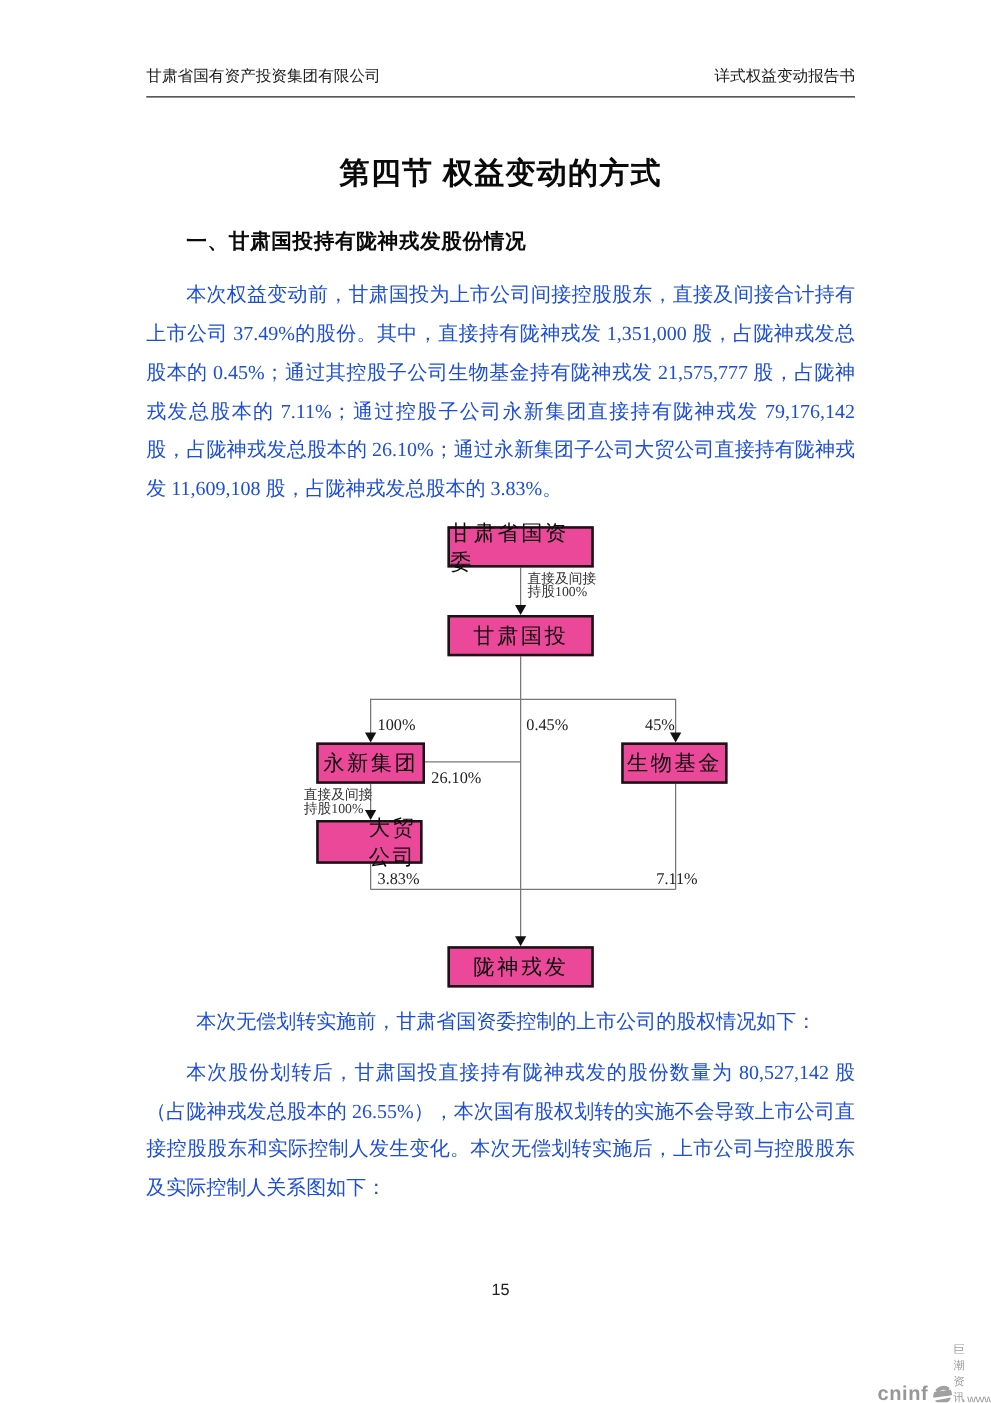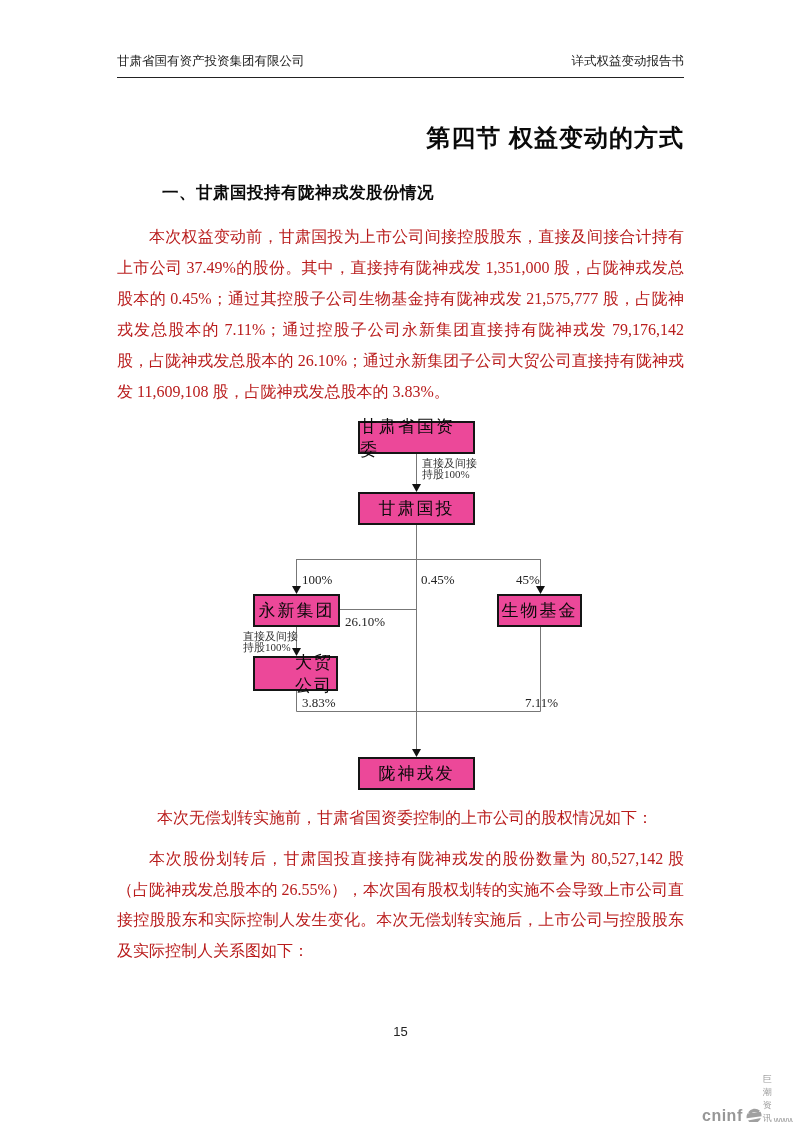"第四节 权益变动的方式" .doc-title { text-align: right -> center }
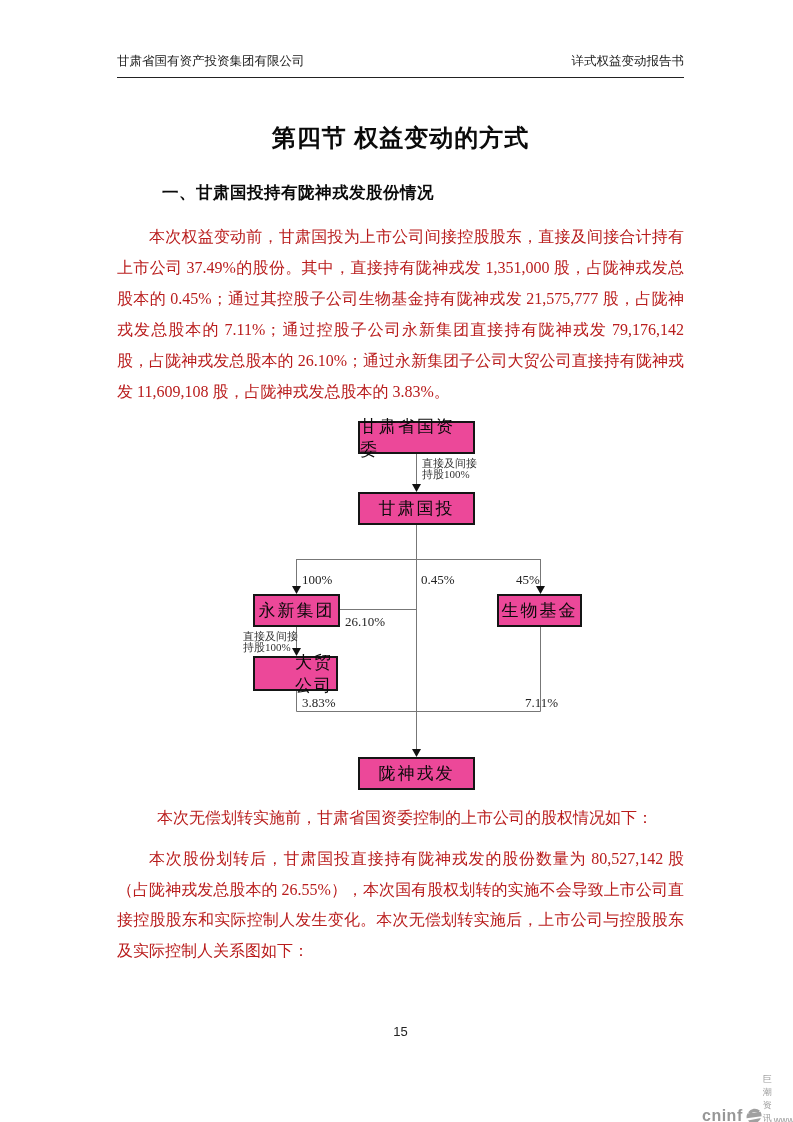"一、甘肃国投持有陇神戎发股份情况" .sub-heading { left: 162px -> 149px }
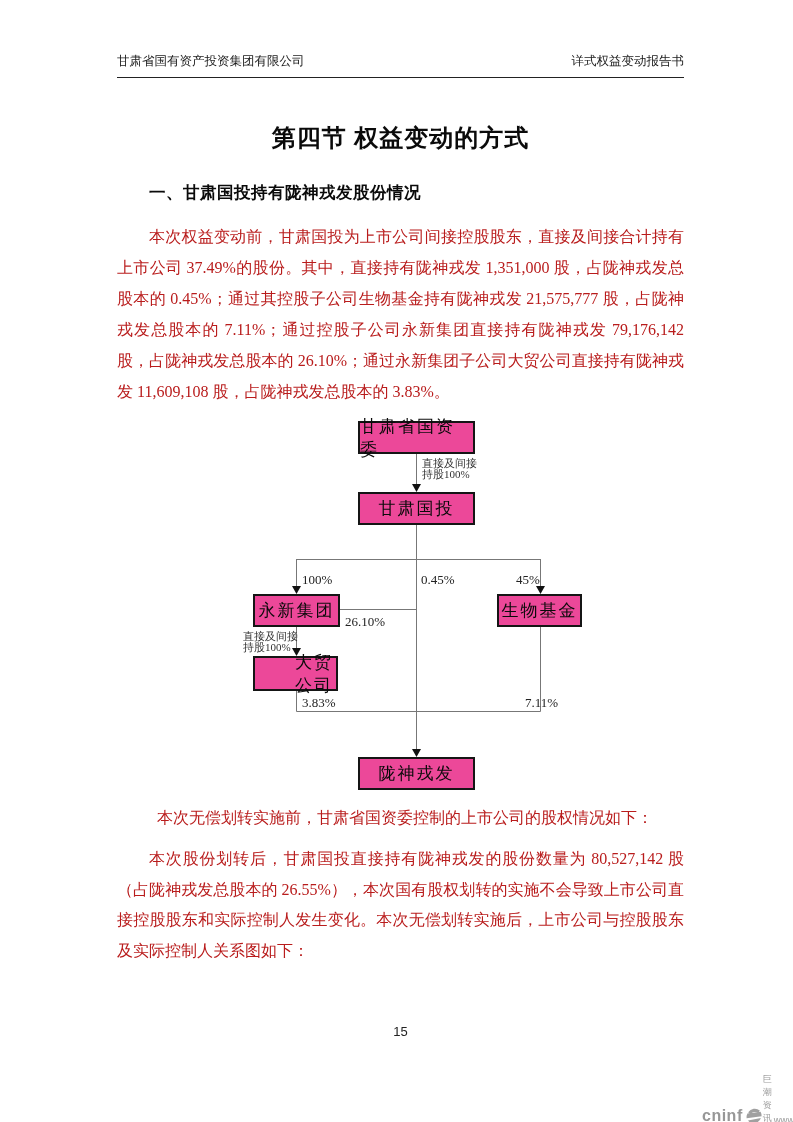"本次权益变动前，甘肃国投为上市公司间接控股股东，直接及间接合计持有上市公司" .body-para { color: #b91c1c -> #1d4ed8 }
